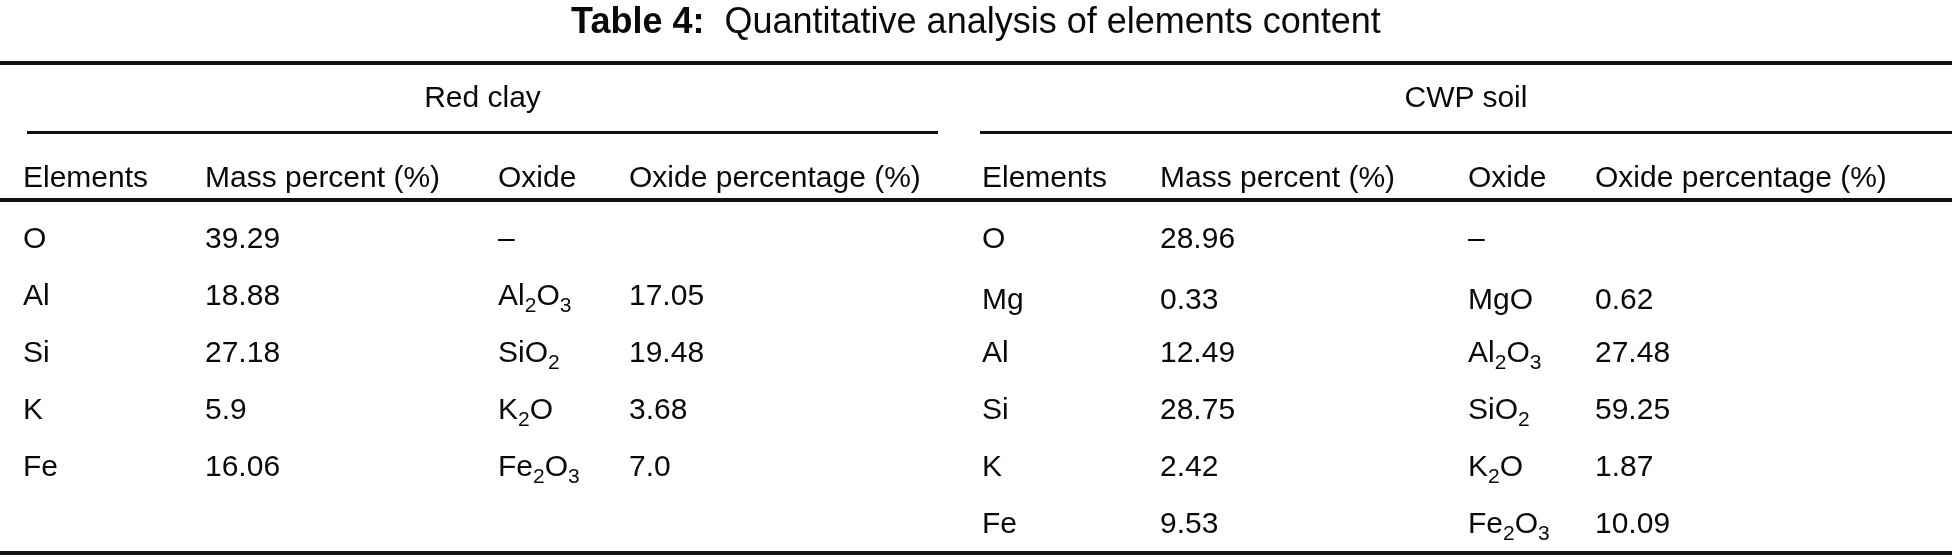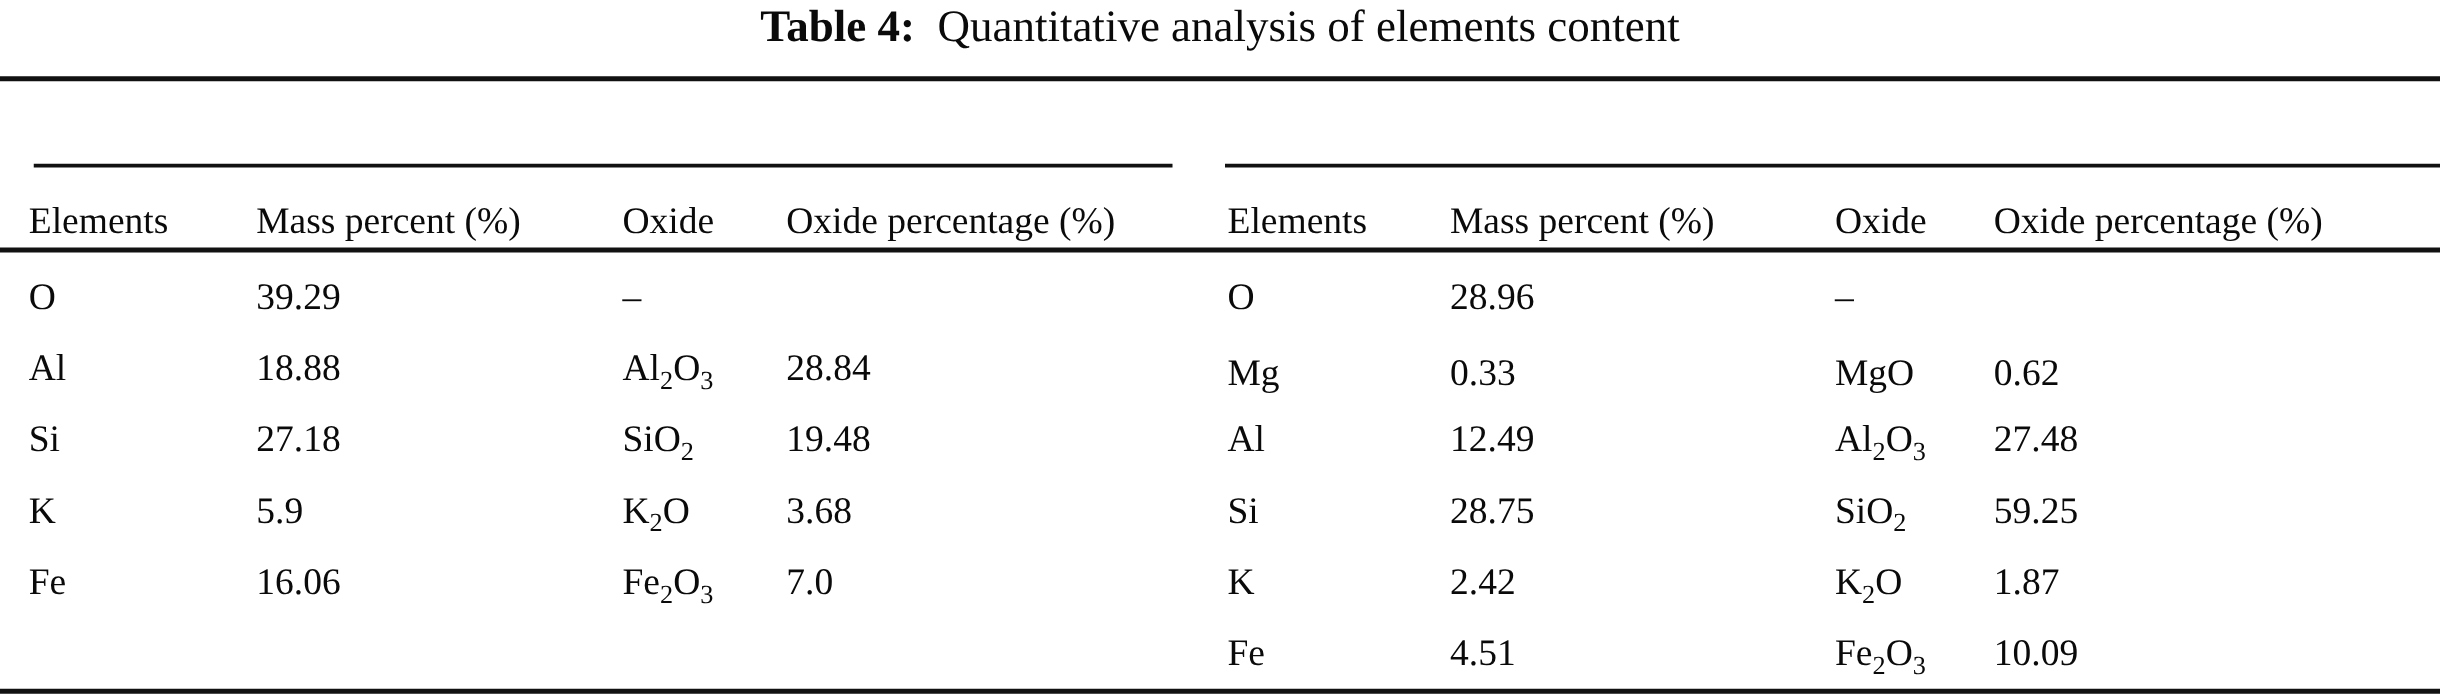"Table 4: Quantitative analysis of" .page { font-family: Liberation Serif, serif -> Liberation Sans, sans-serif }
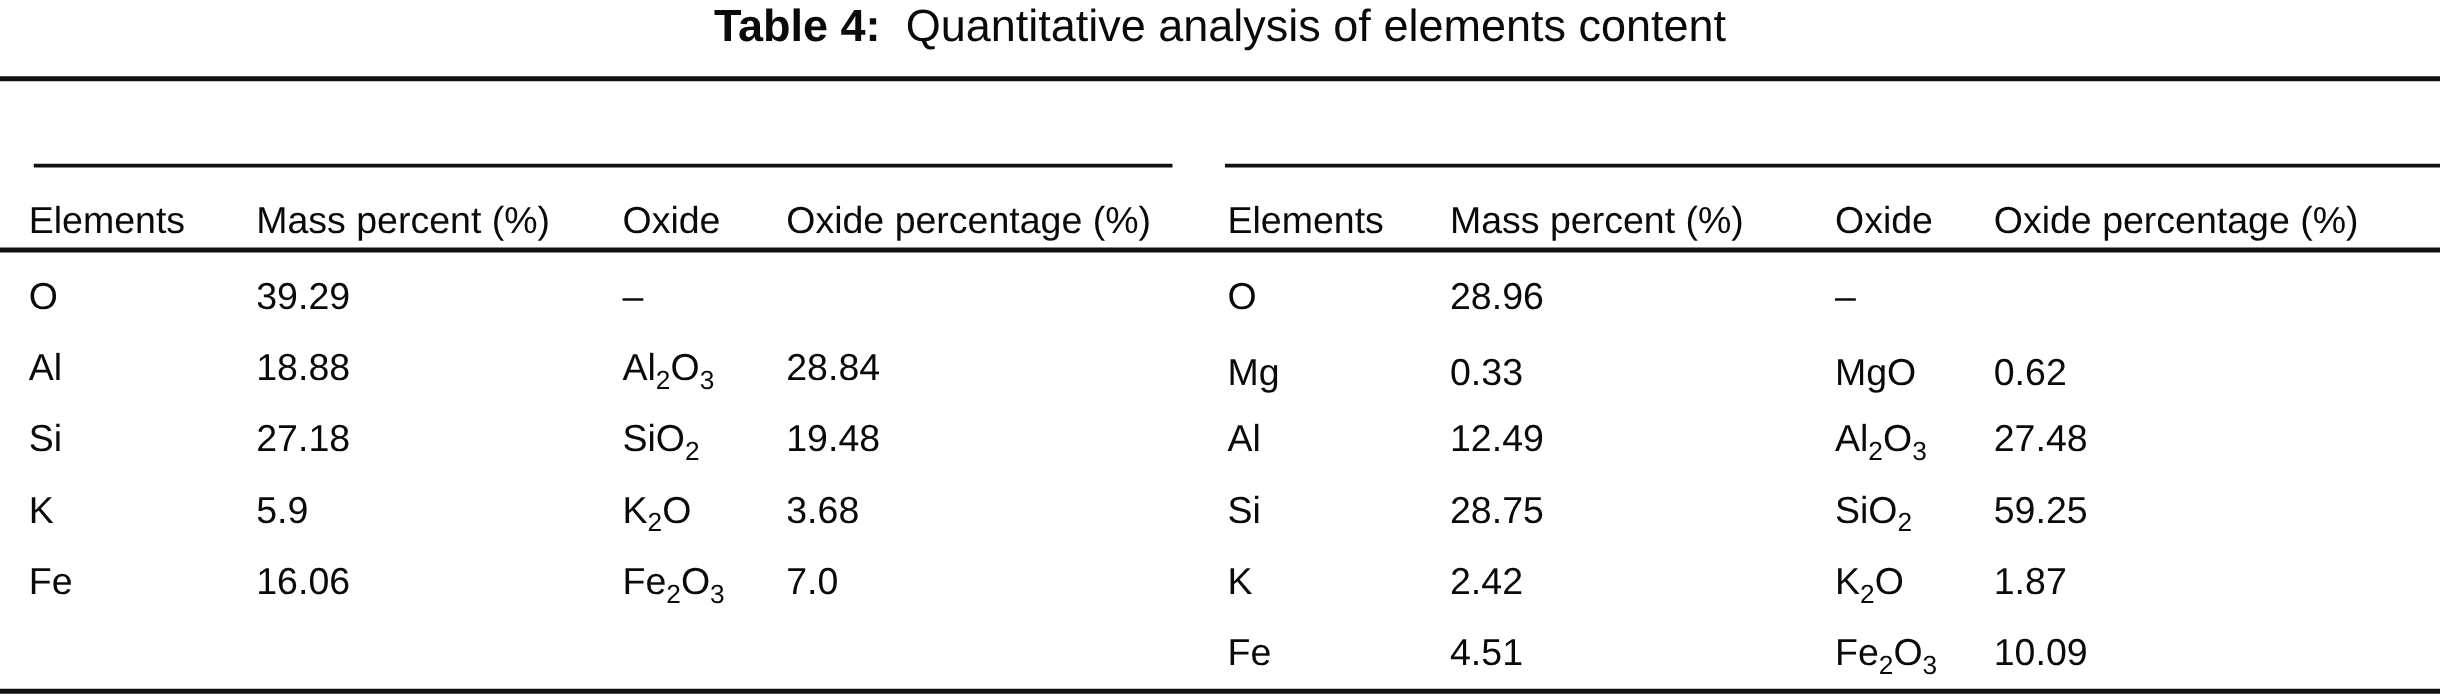"Red clay" div.group-title { html: none -> <div>Red clay</div> }
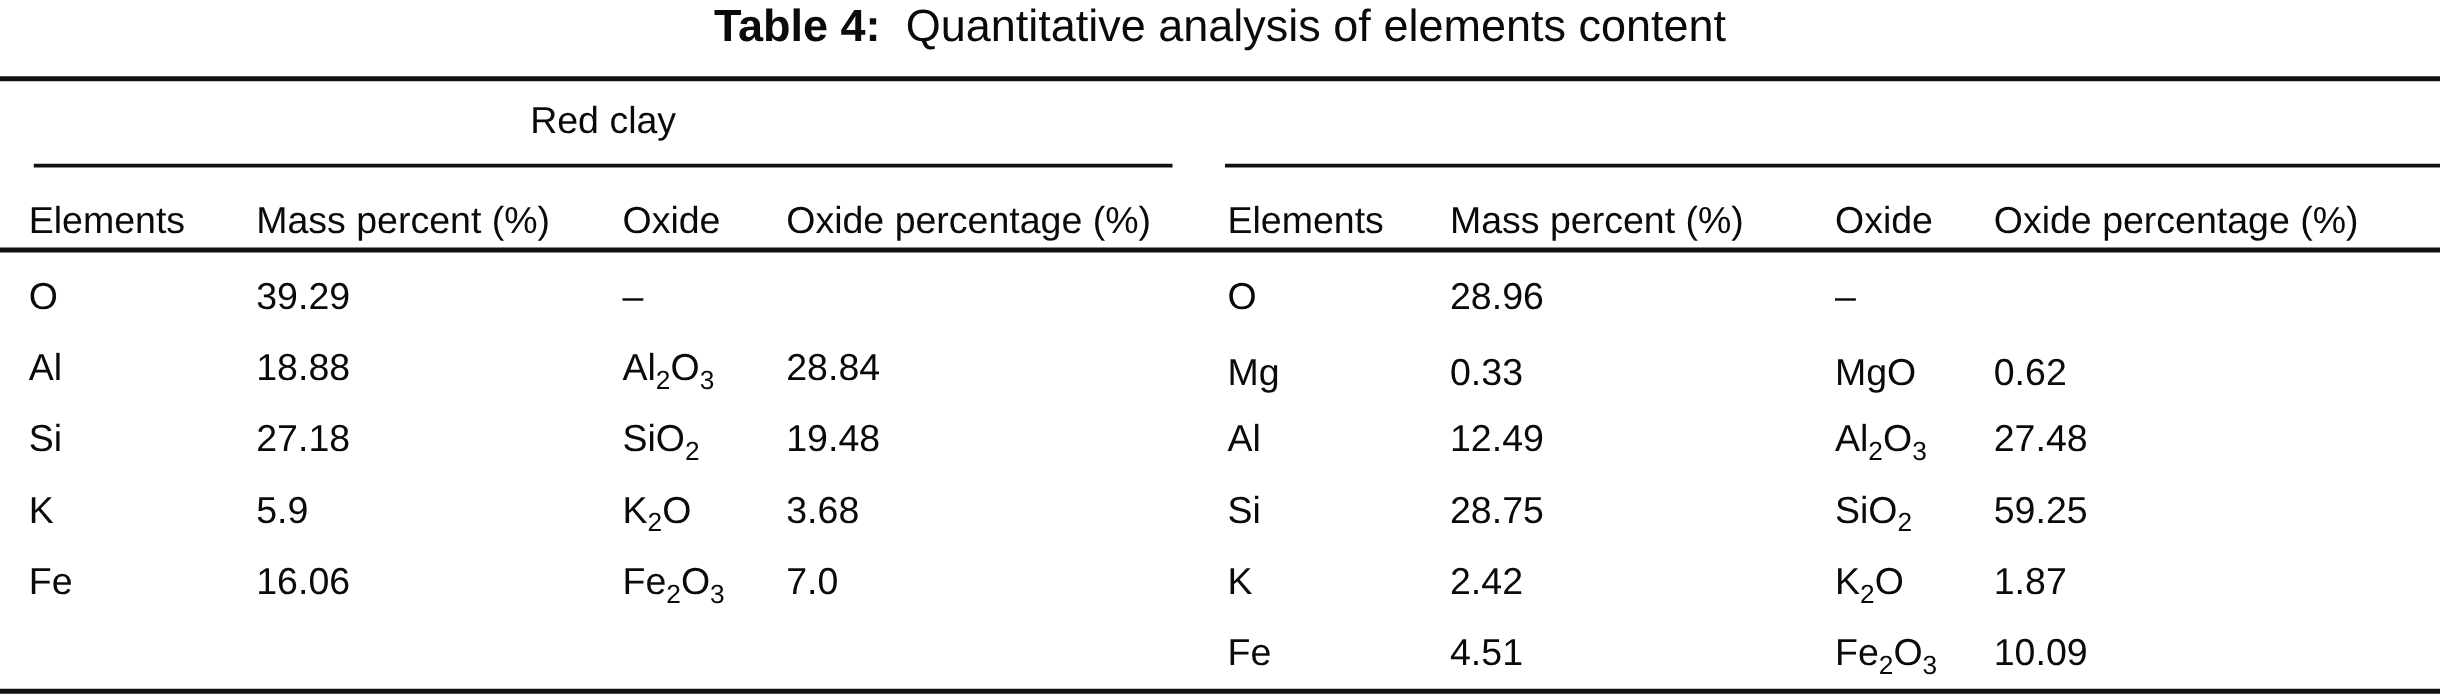"CWP soil" div.group-title { html: none -> <div>CWP soil</div> }
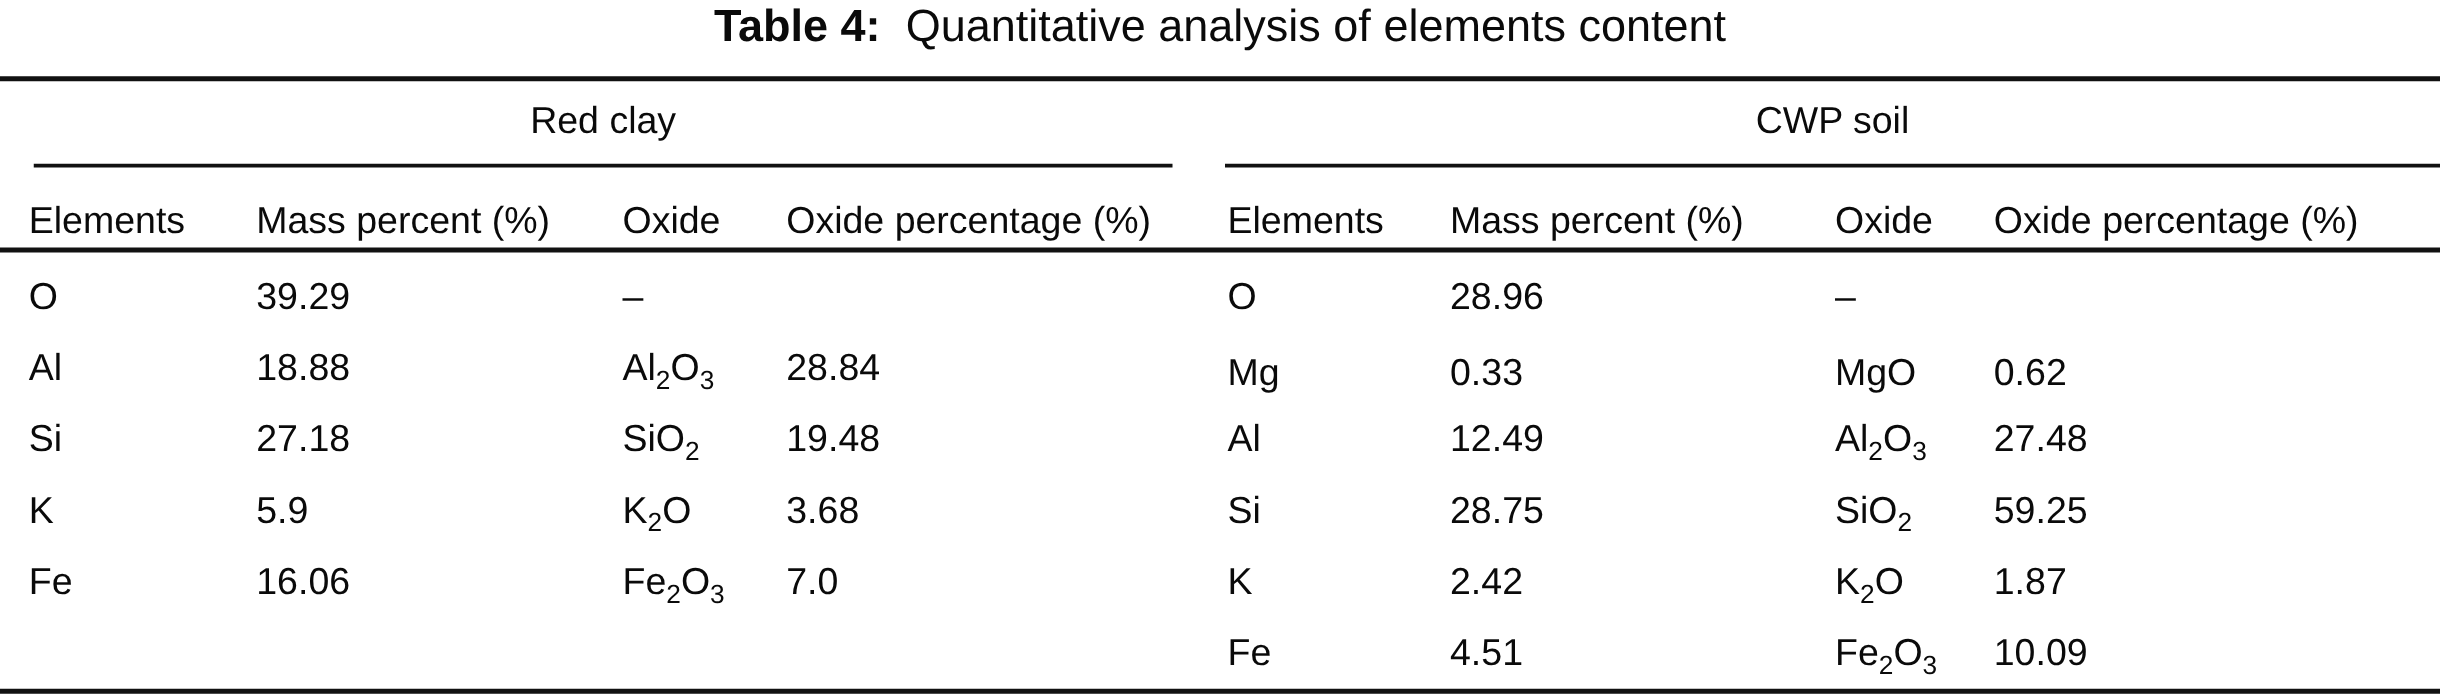"28.84" div.cell { text: 28.84 -> 17.05 }
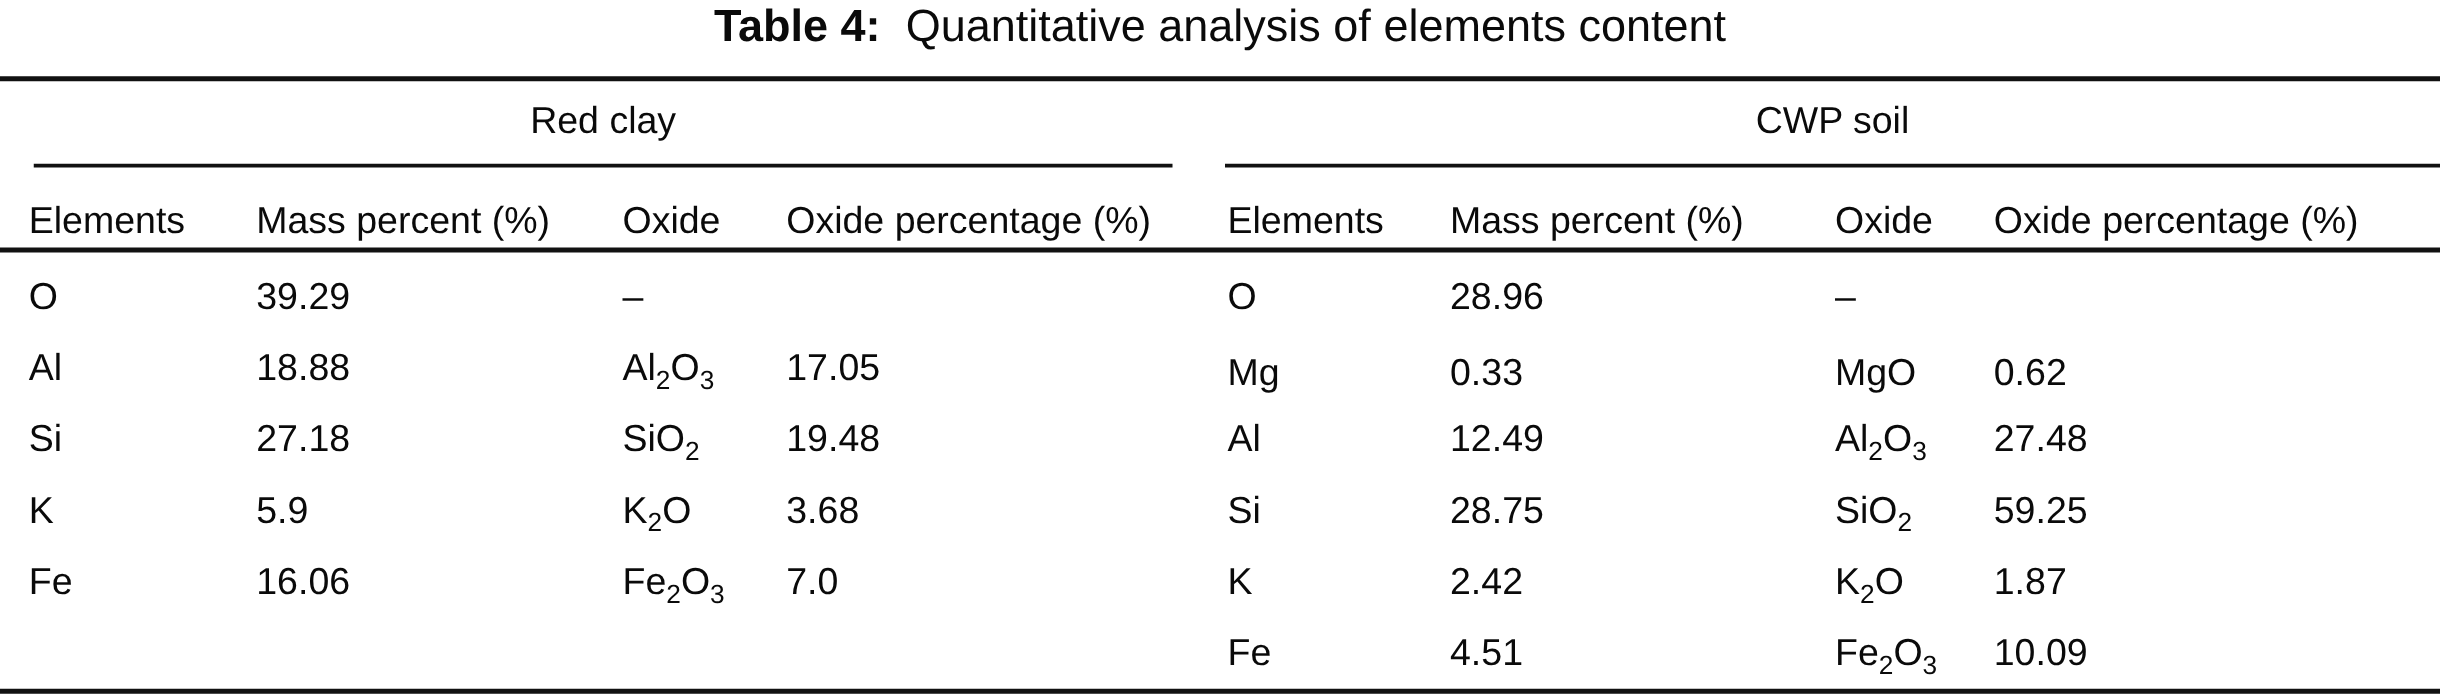"4.51" div.cell { text: 4.51 -> 9.53 }
